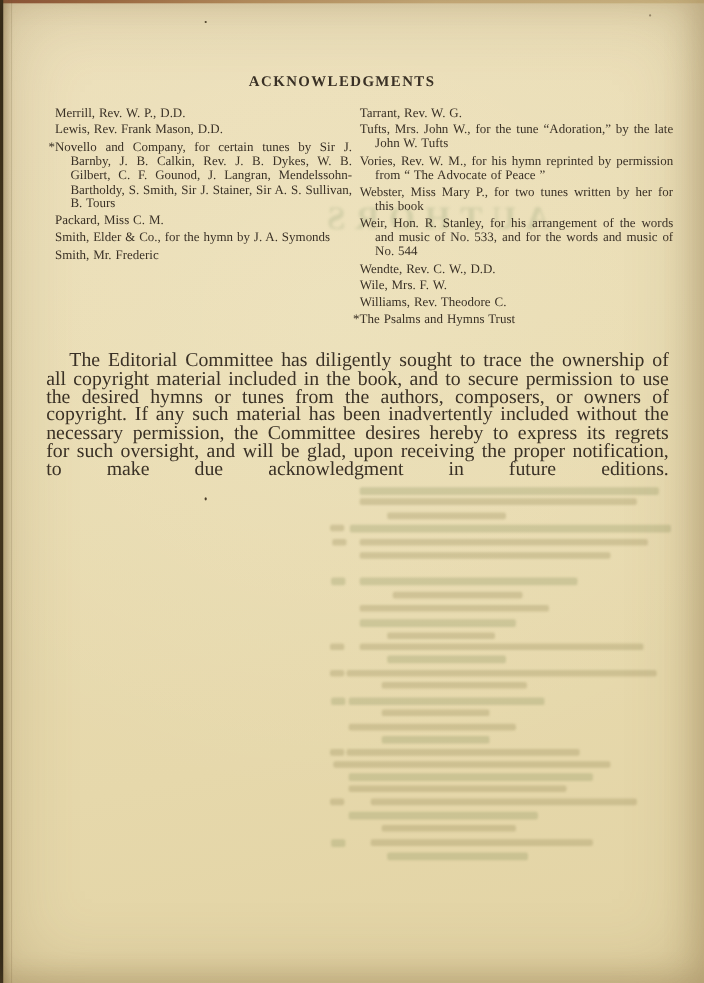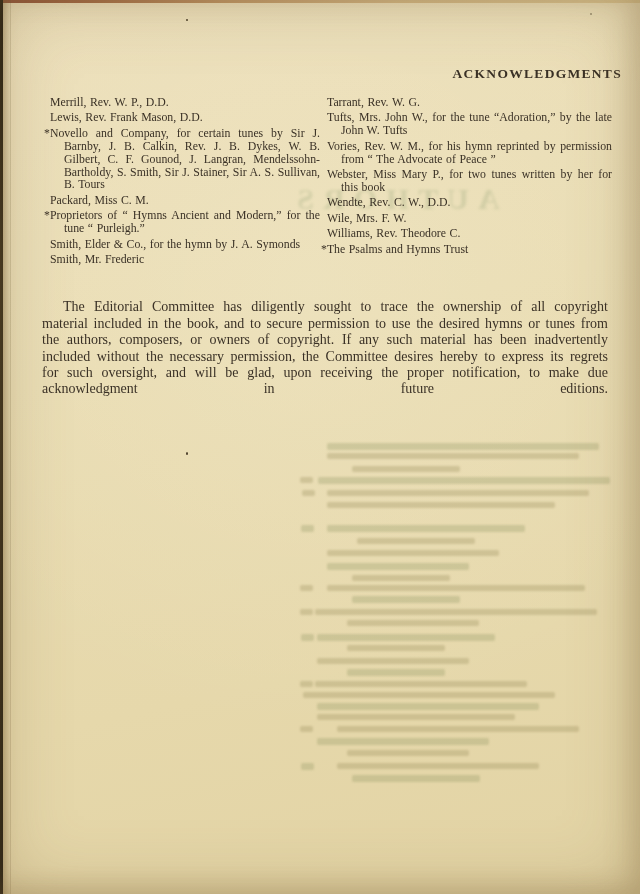"ACKNOWLEDGMENTS" .title { text-align: right -> center }
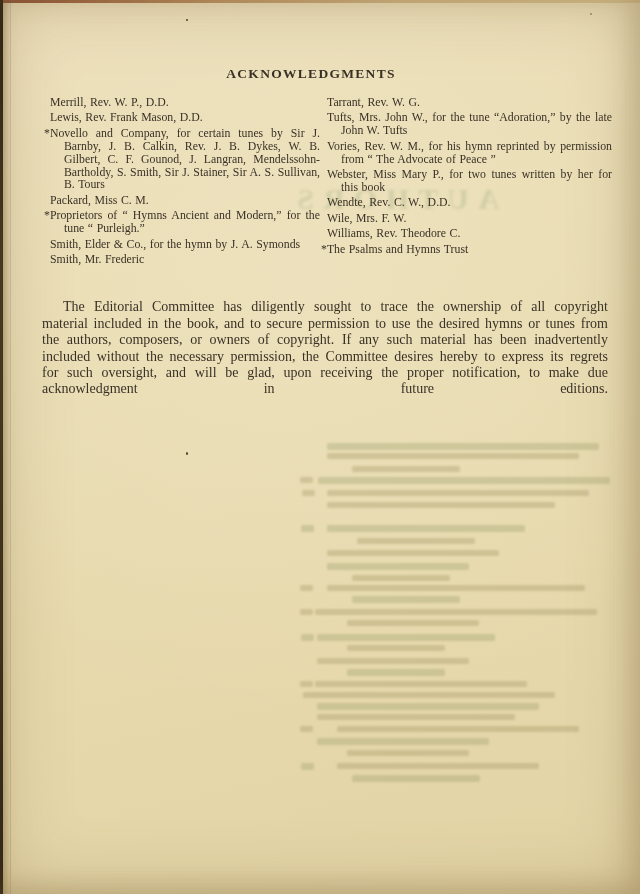"Weir, Hon. R. Stanley, for" p.entry { html: none -> <p>Weir, Hon. R. Stanley, for his arrangement of the words and music of No. 533, and for the words and music of No. 544</p> }
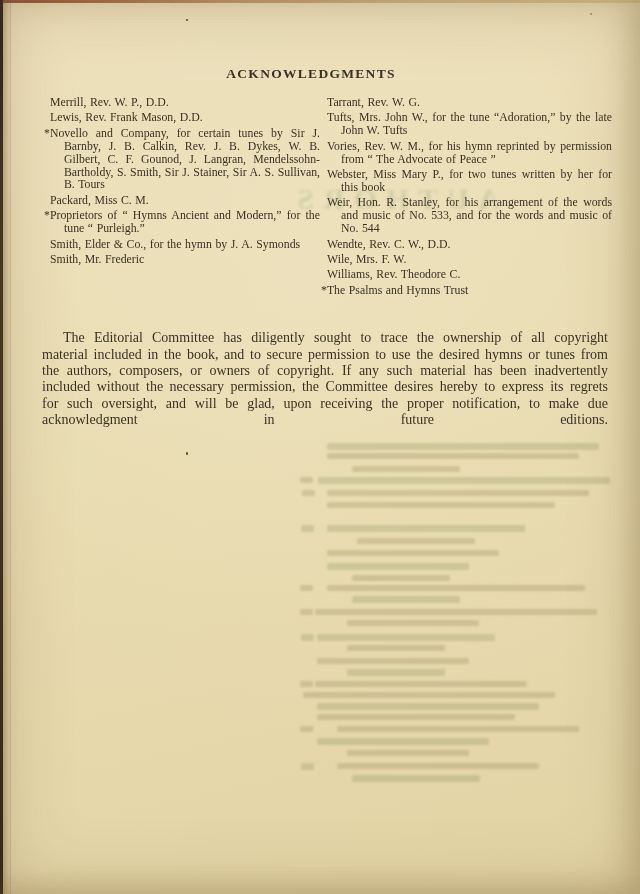"*Proprietors of “ Hymns Ancient" p.entry { html: <p>*Proprietors of “ Hymns Ancient and Modern,” for the tune “ Purleigh.”</p> -> none }
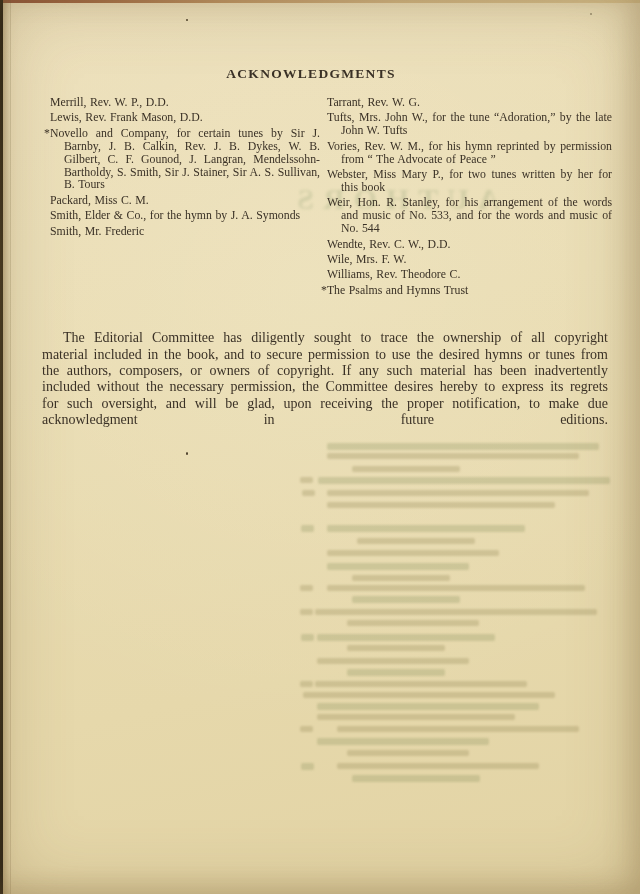"The Editorial Committee has diligently" .note { font-size: 14px -> 18px; margin: 31px 0 0 42px -> 20px 0 0 42px }
